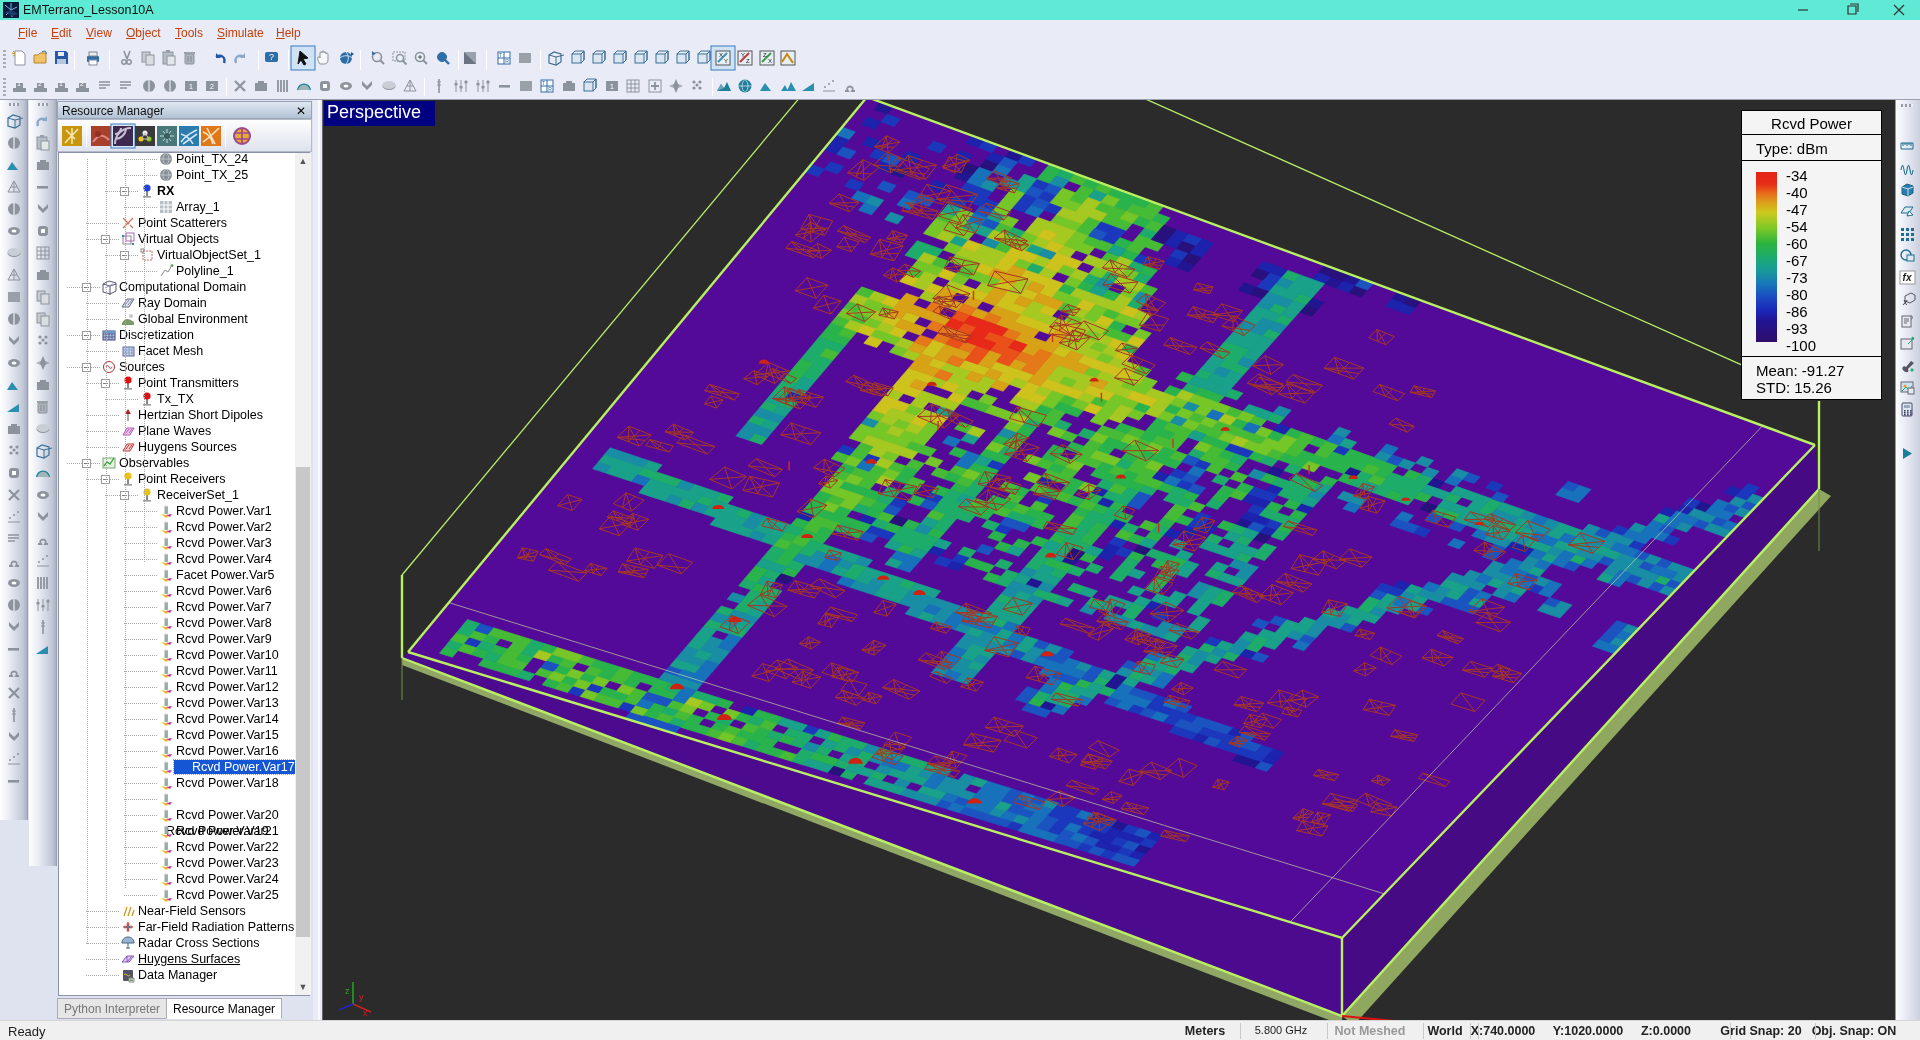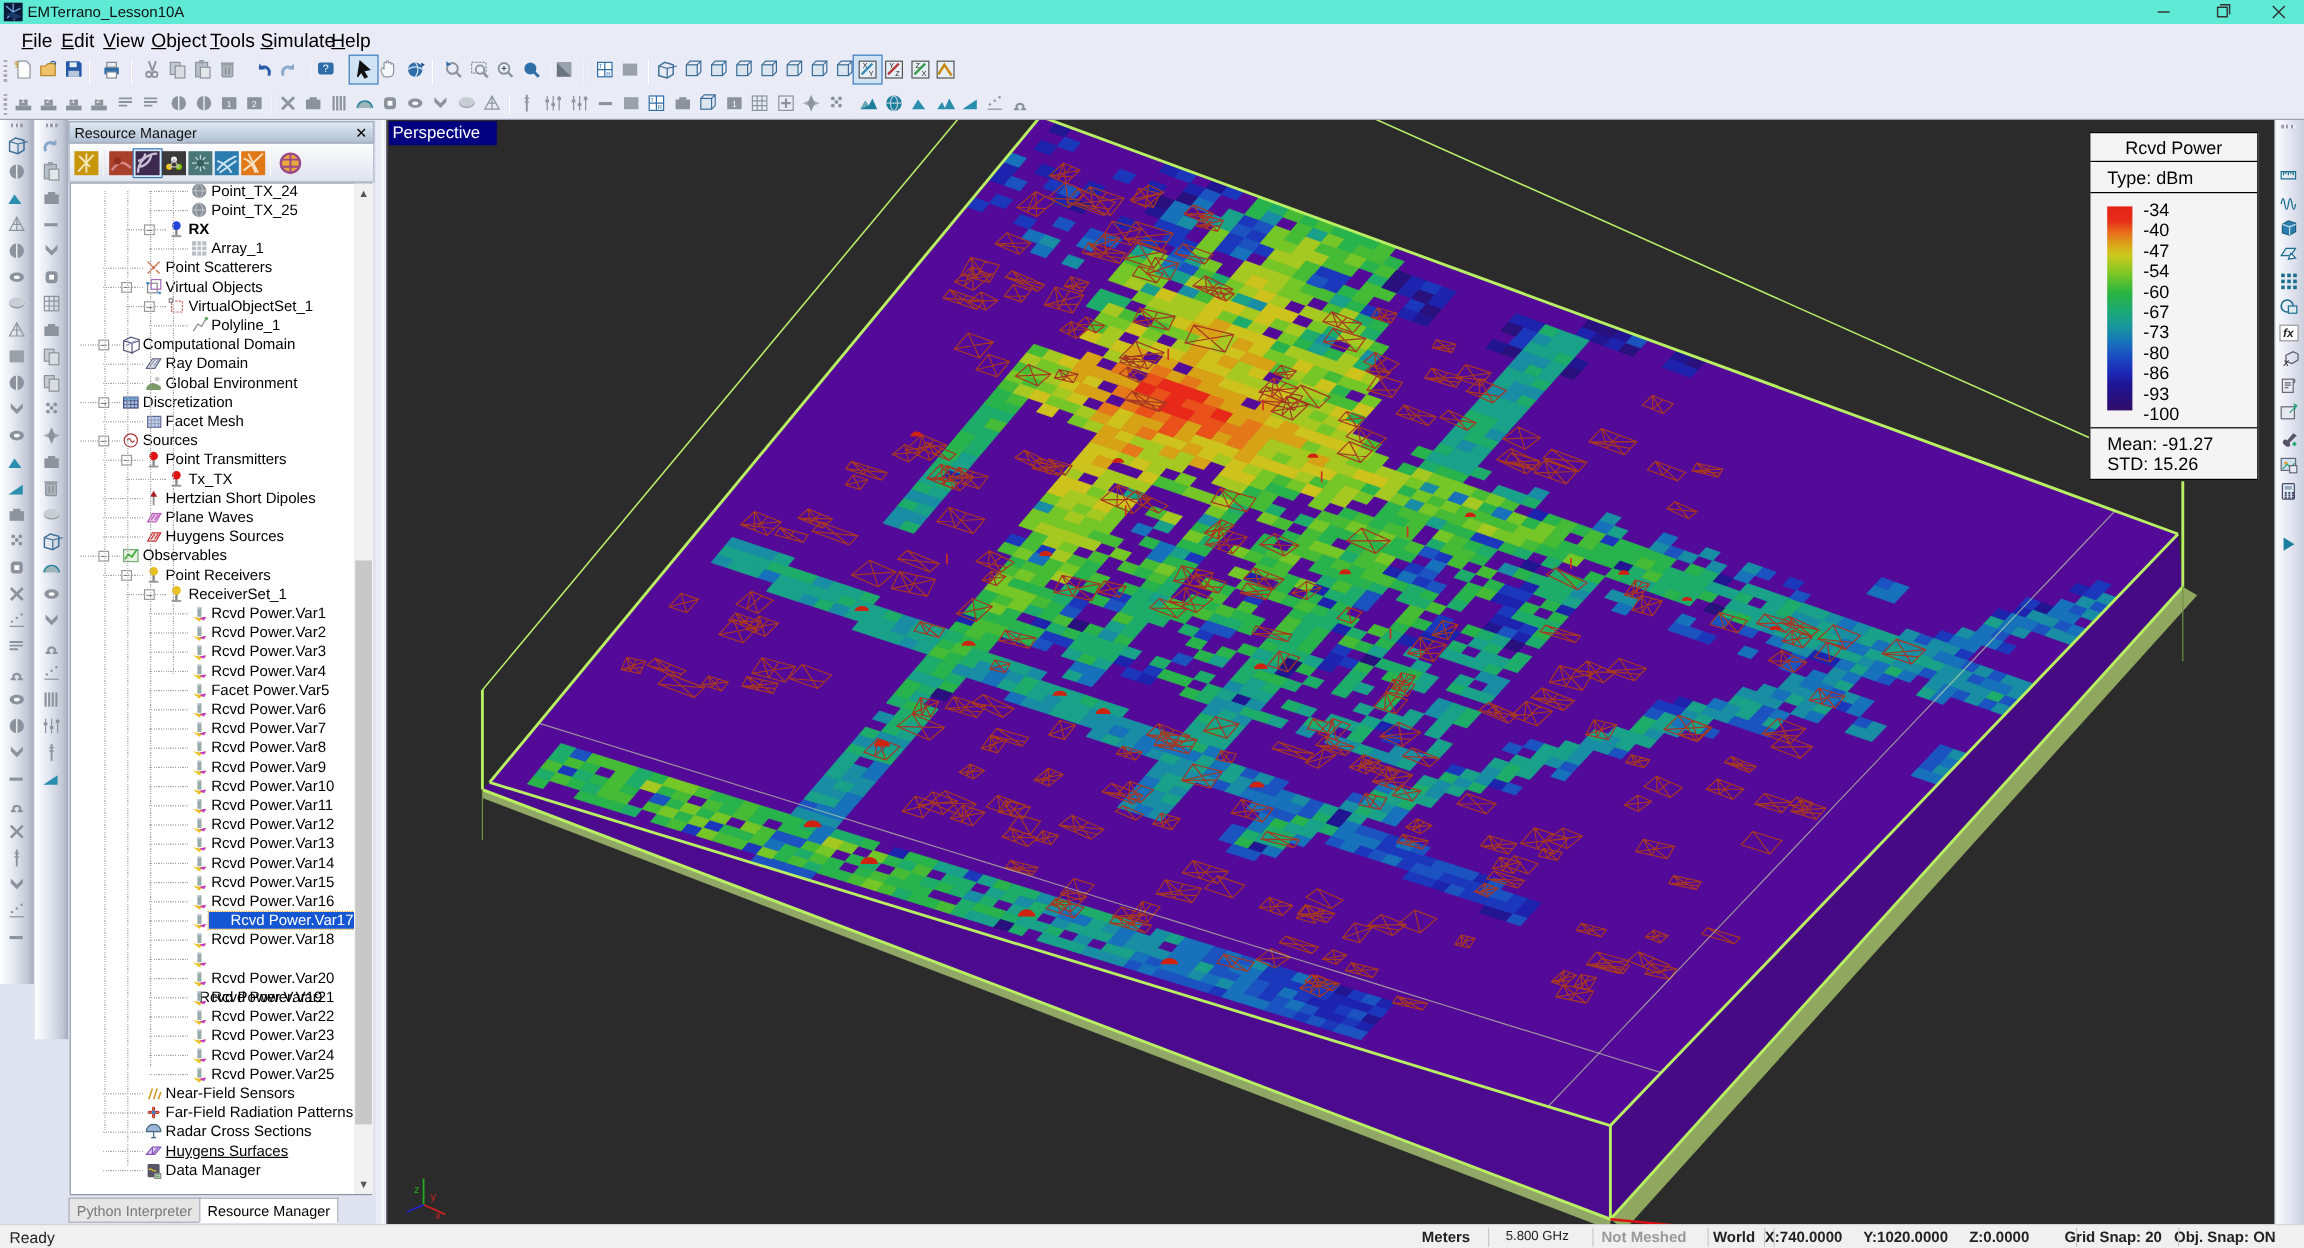"File" #menubar span { color: #000000 -> #c2410c; font-size: 16px -> 12px }
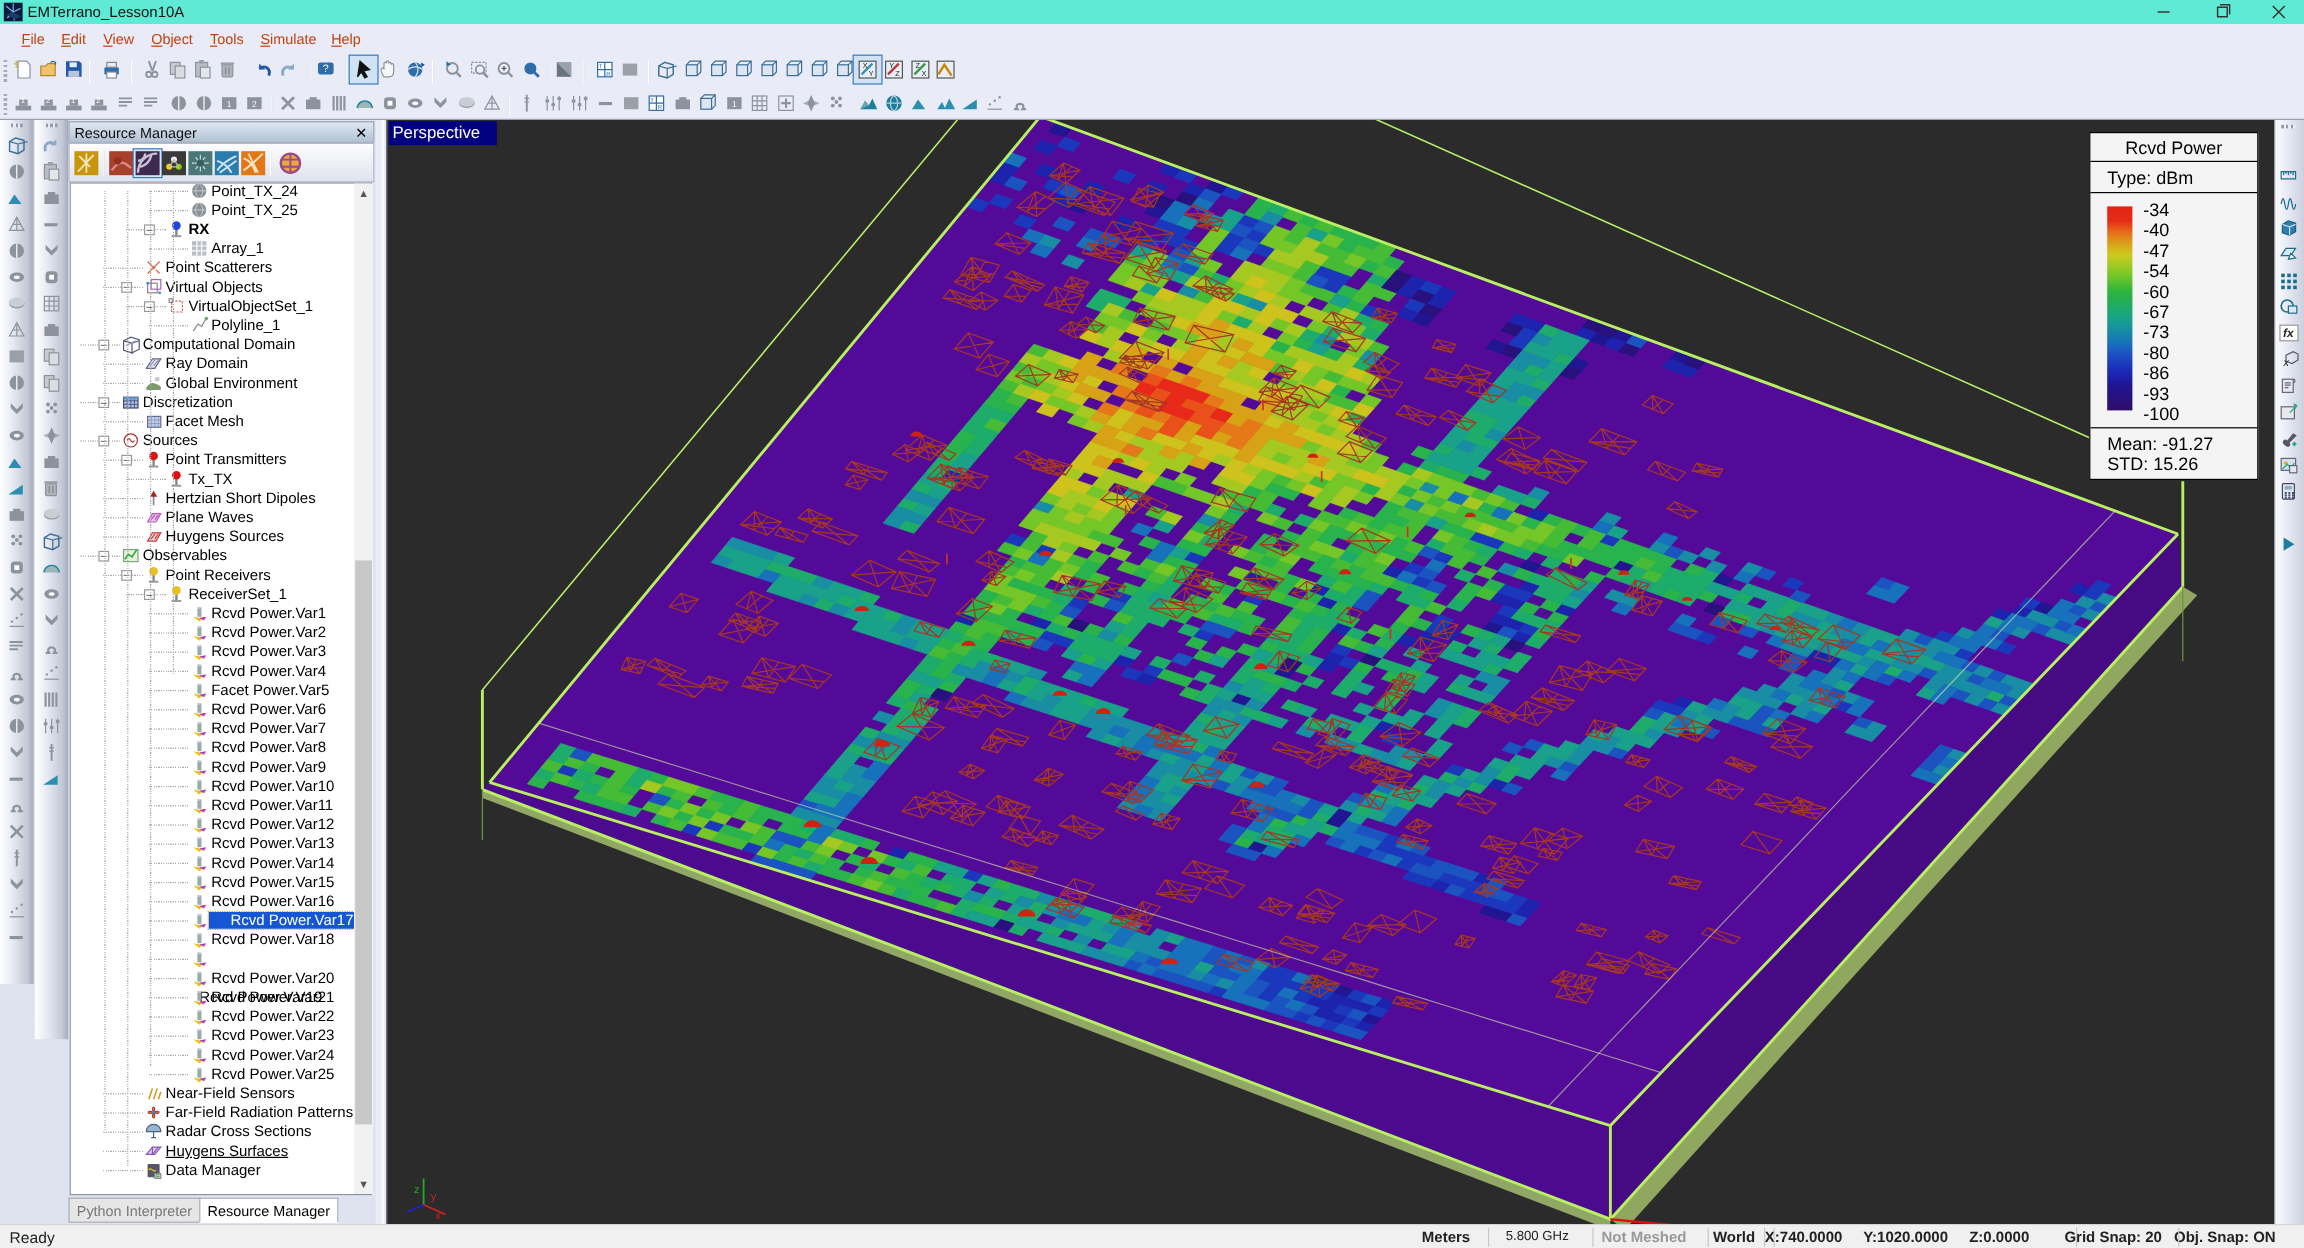"Perspective" #vplabel { font-size: 14px -> 18px }
